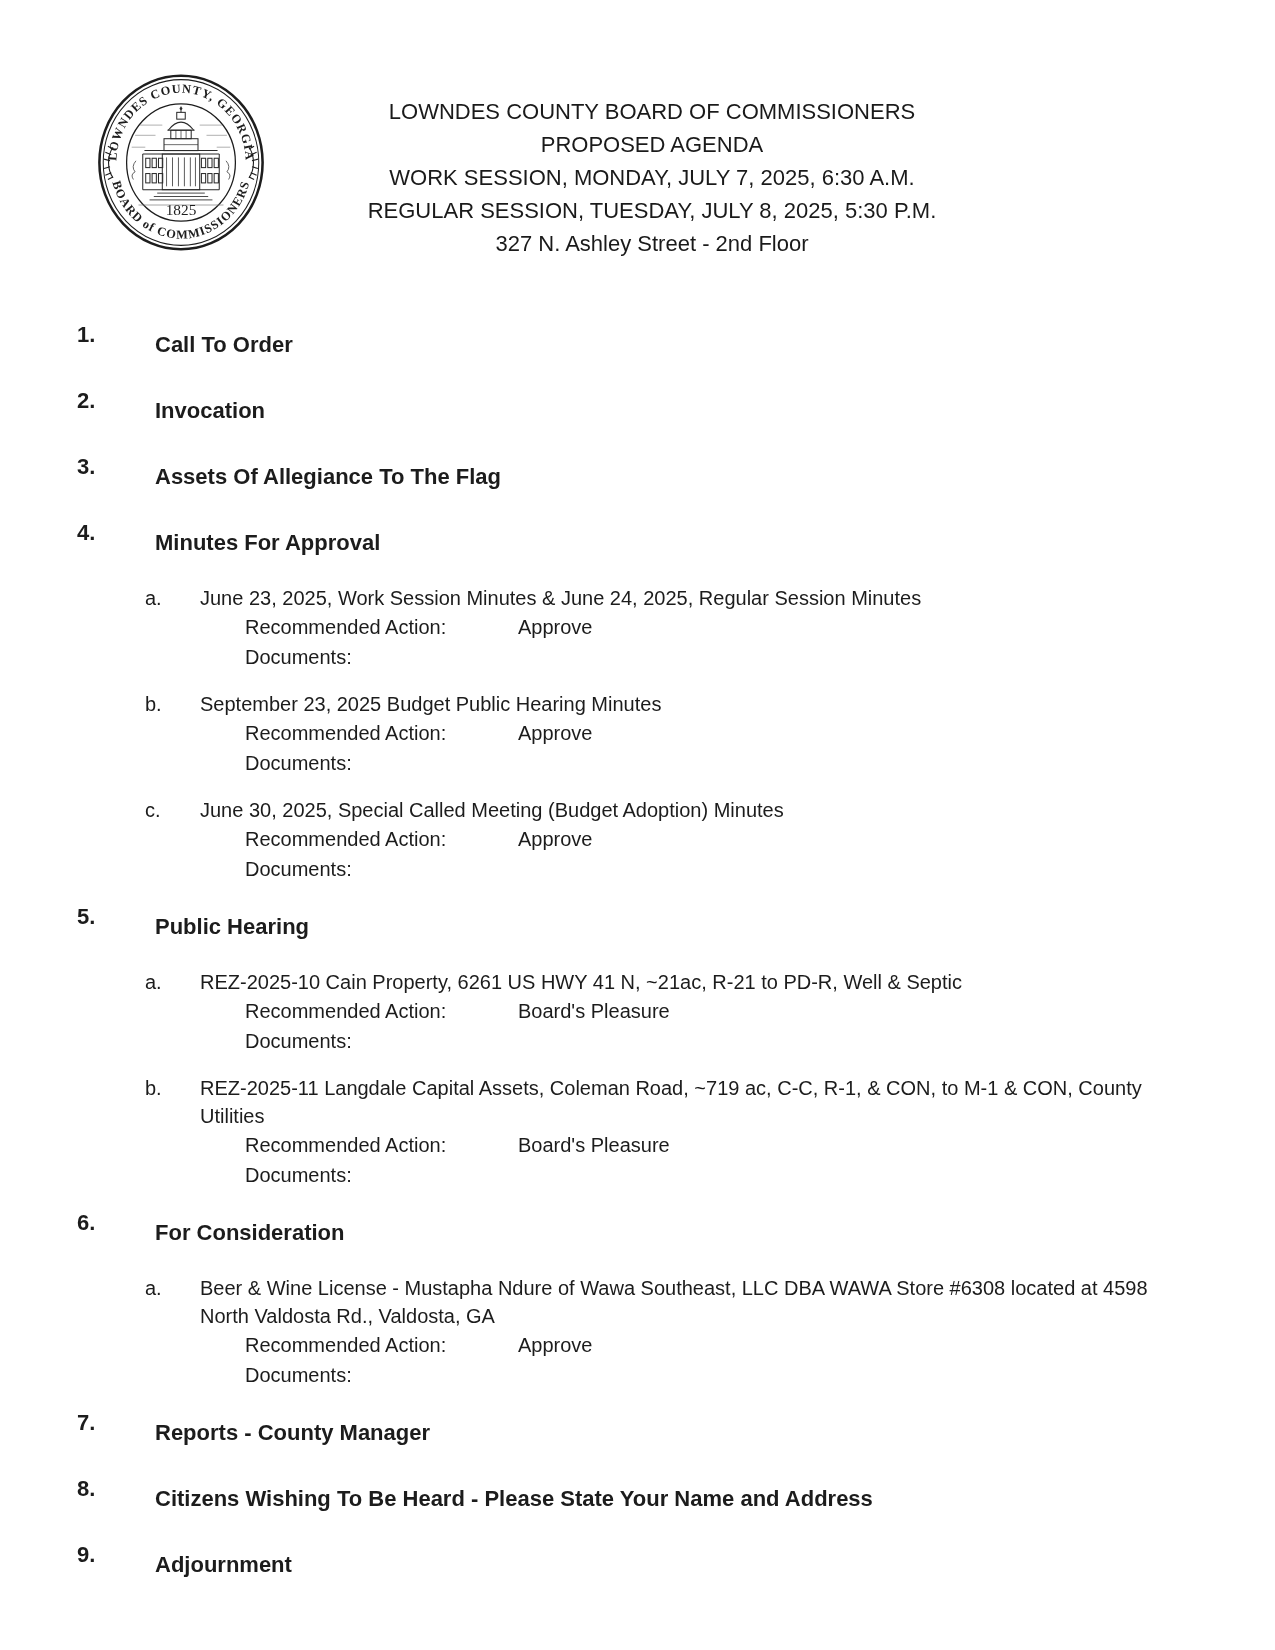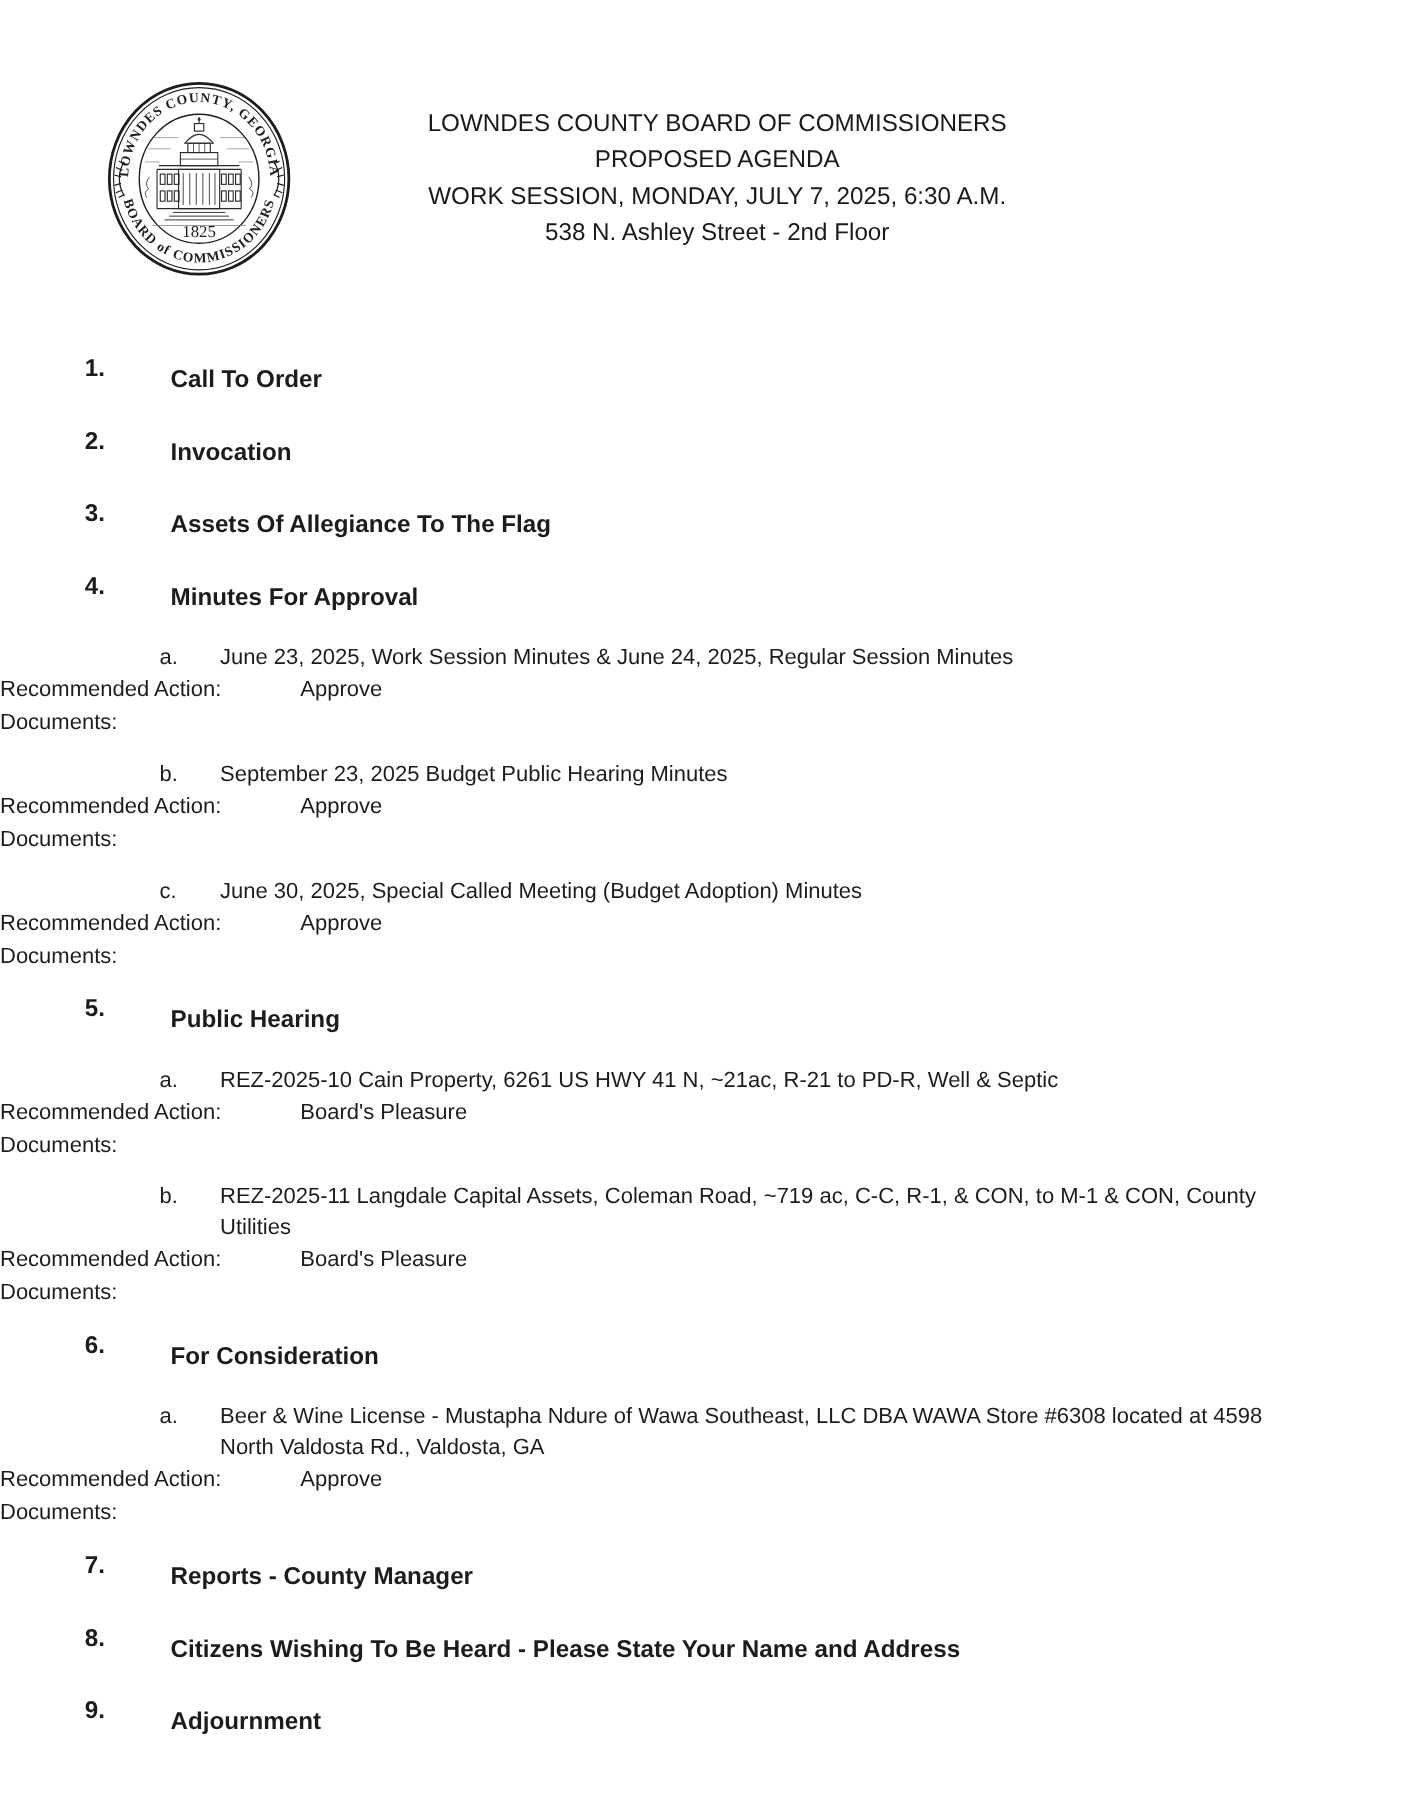"REGULAR SESSION, TUESDAY, JULY 8," div.title-line { html: none -> <div>REGULAR SESSION, TUESDAY, JULY 8, 2025, 5:30 P.M.</div> }
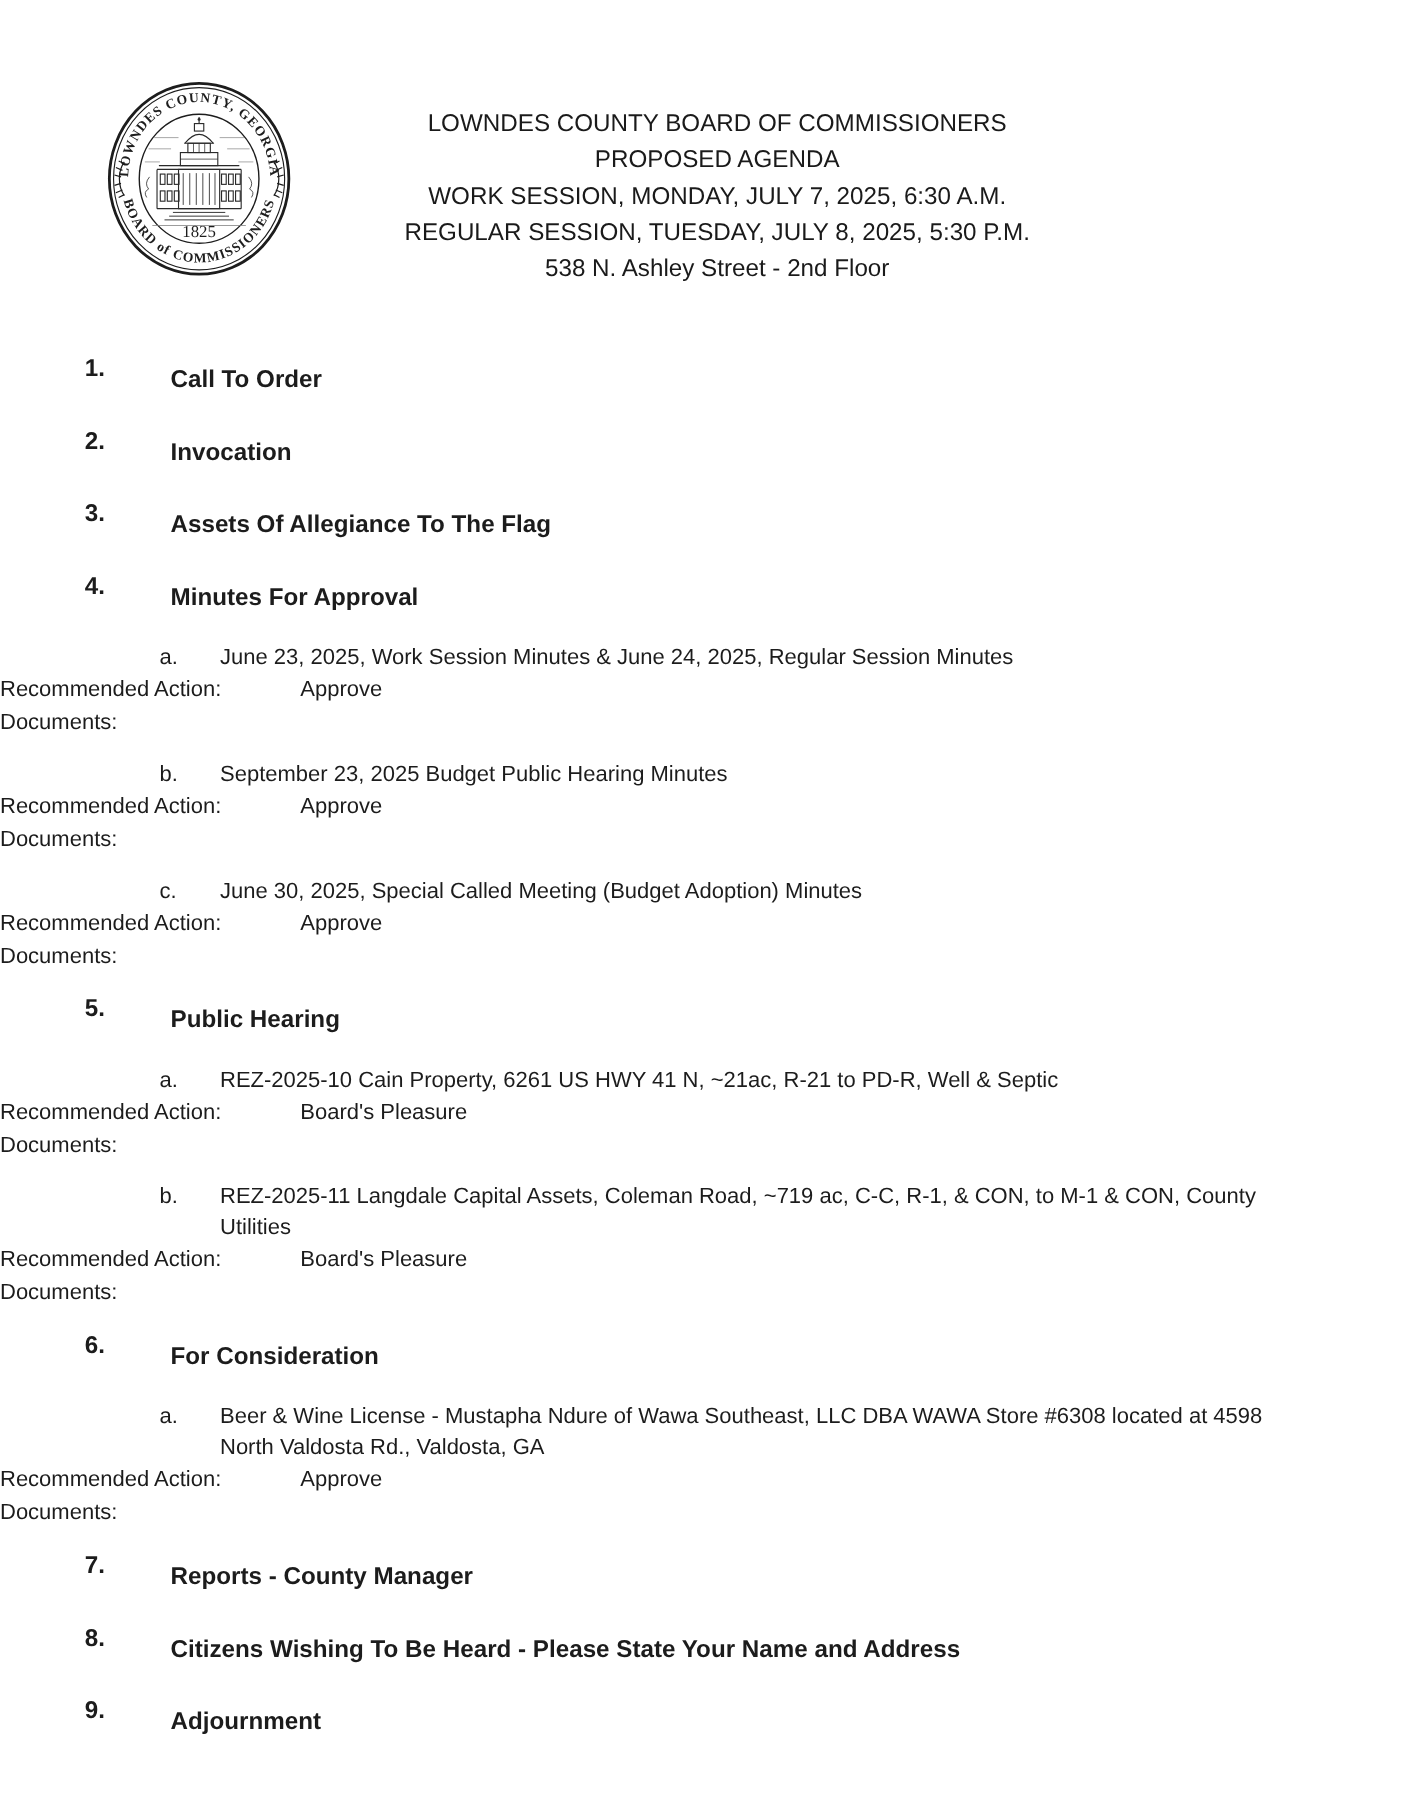"538 N. Ashley Street -" div.title-line { text: 538 -> 327 }
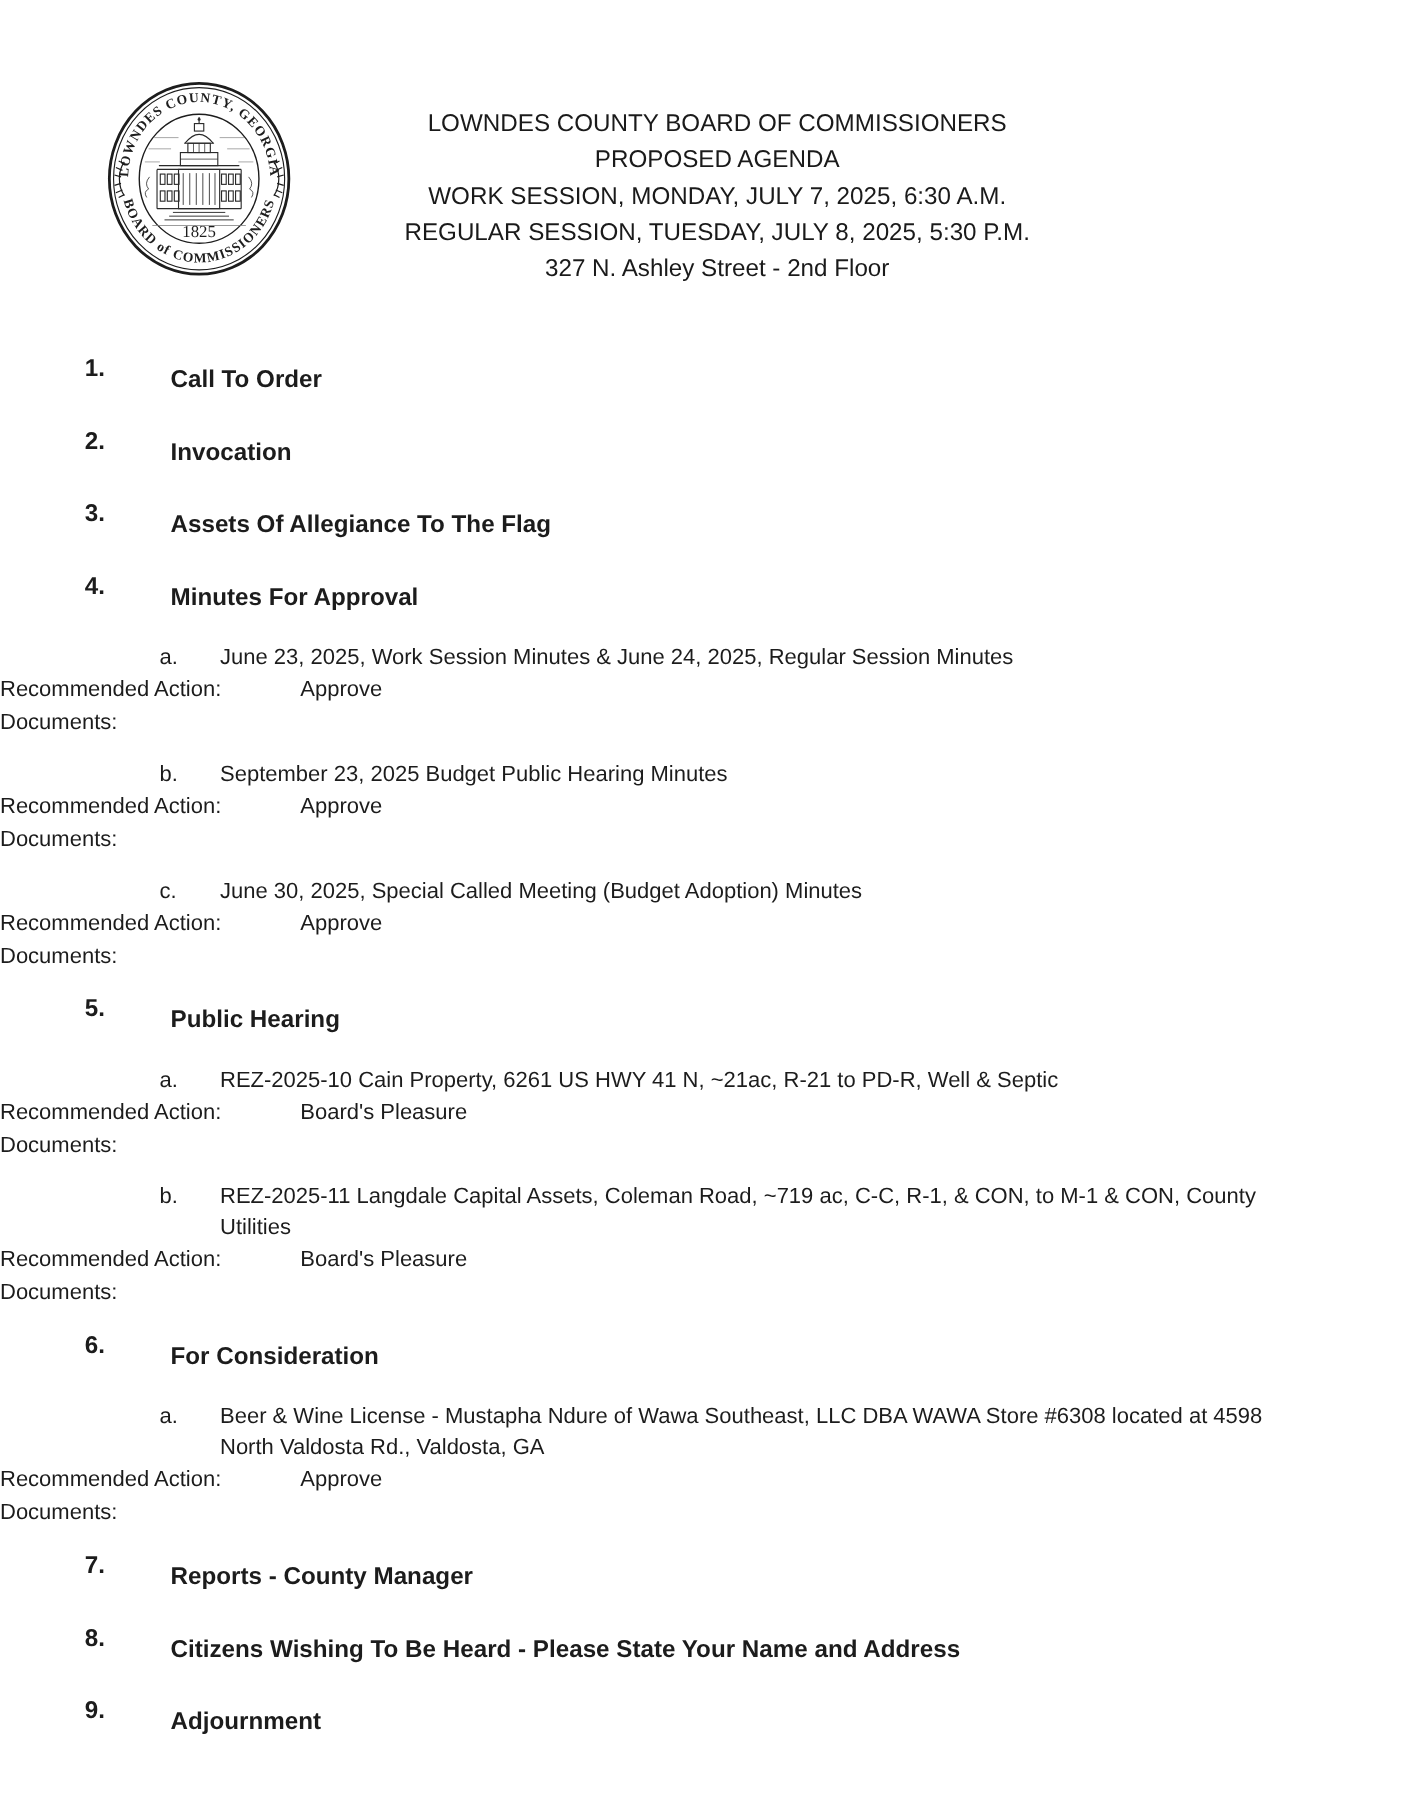"Recommended Action:" .detail-row { margin-left: none -> 245px }
